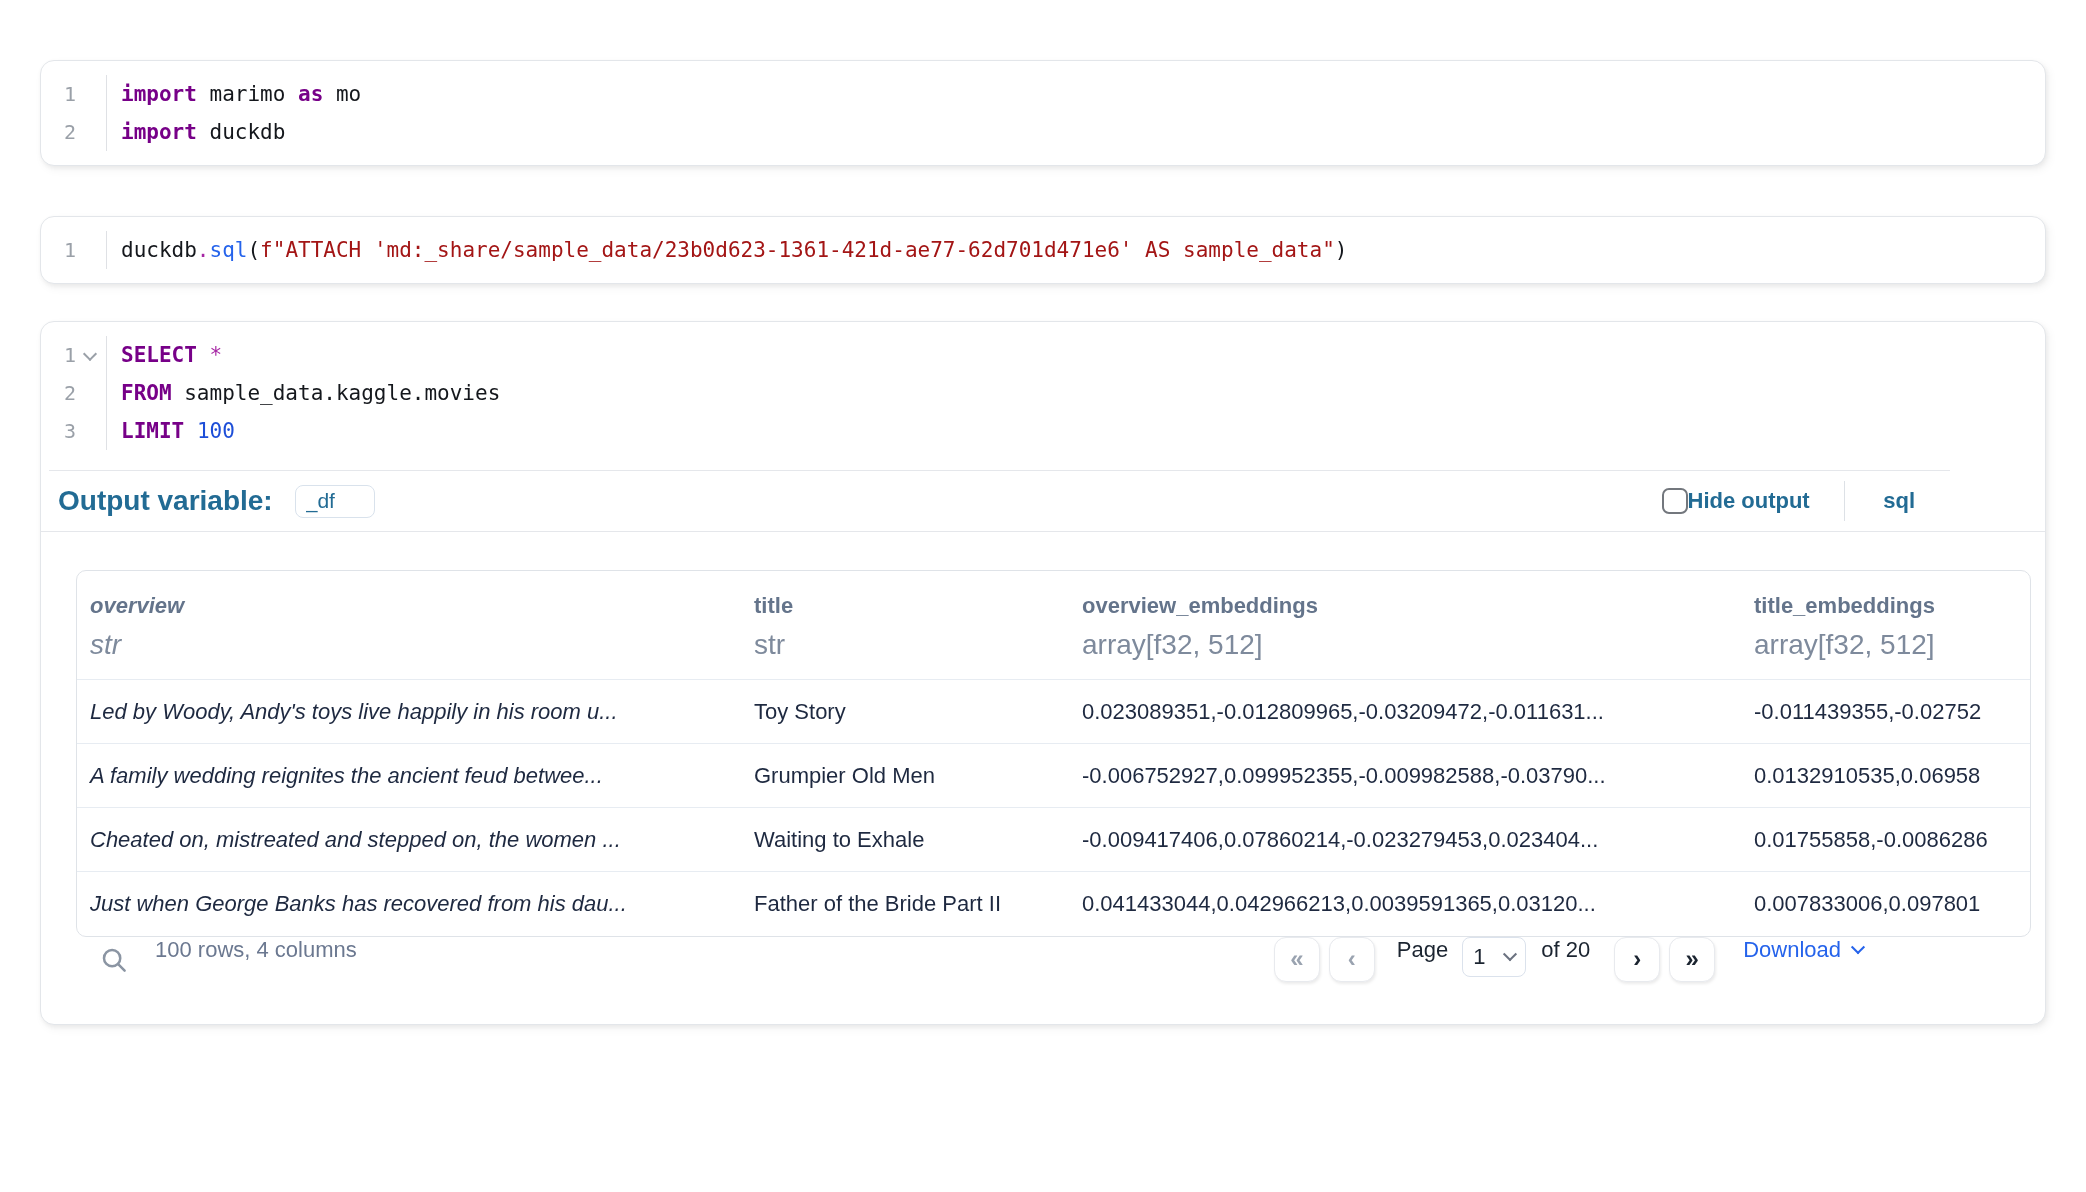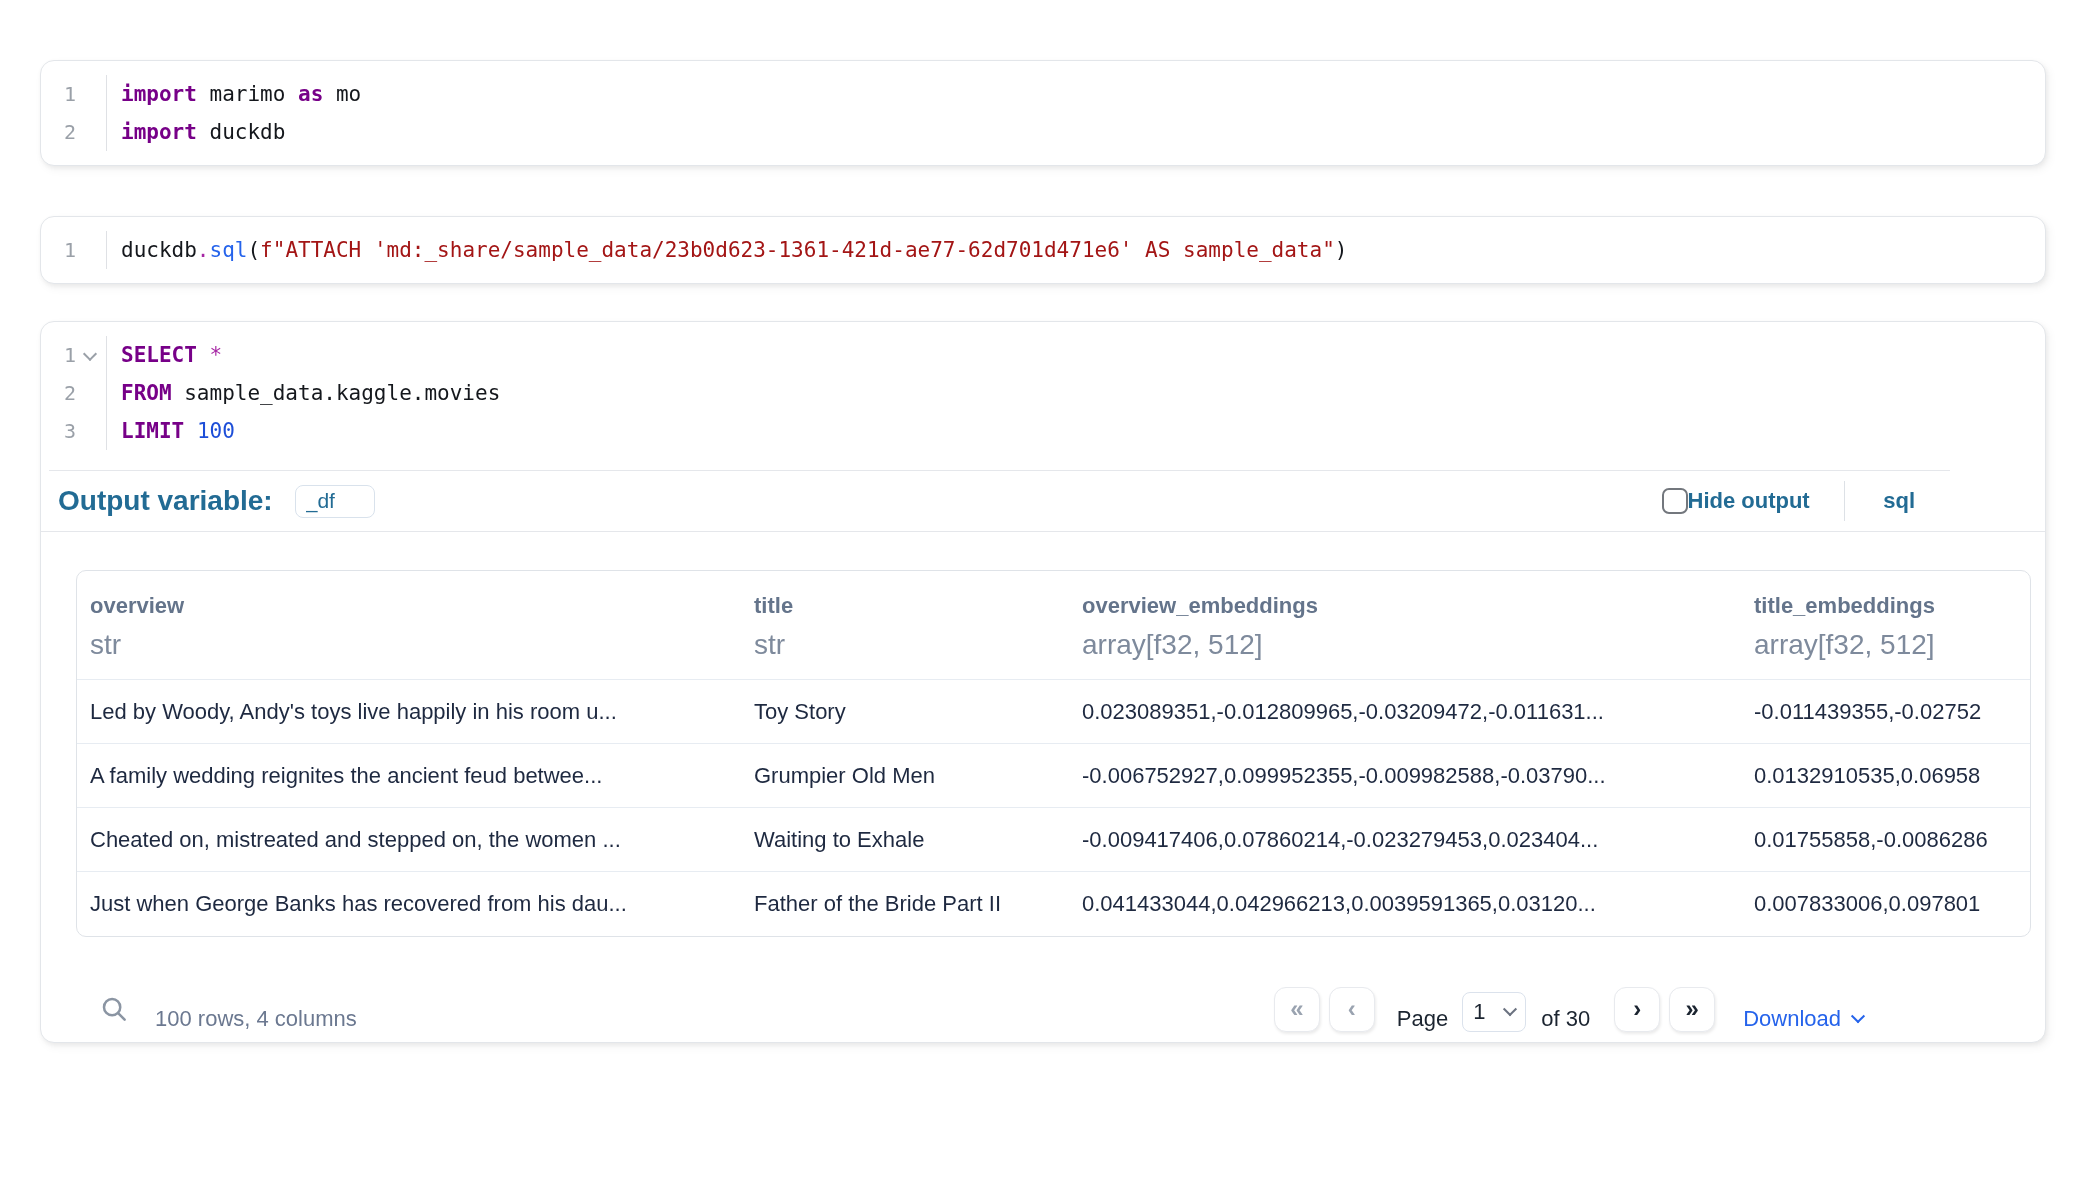"overview" th:first-child, td:first-child { font-style: none -> italic }
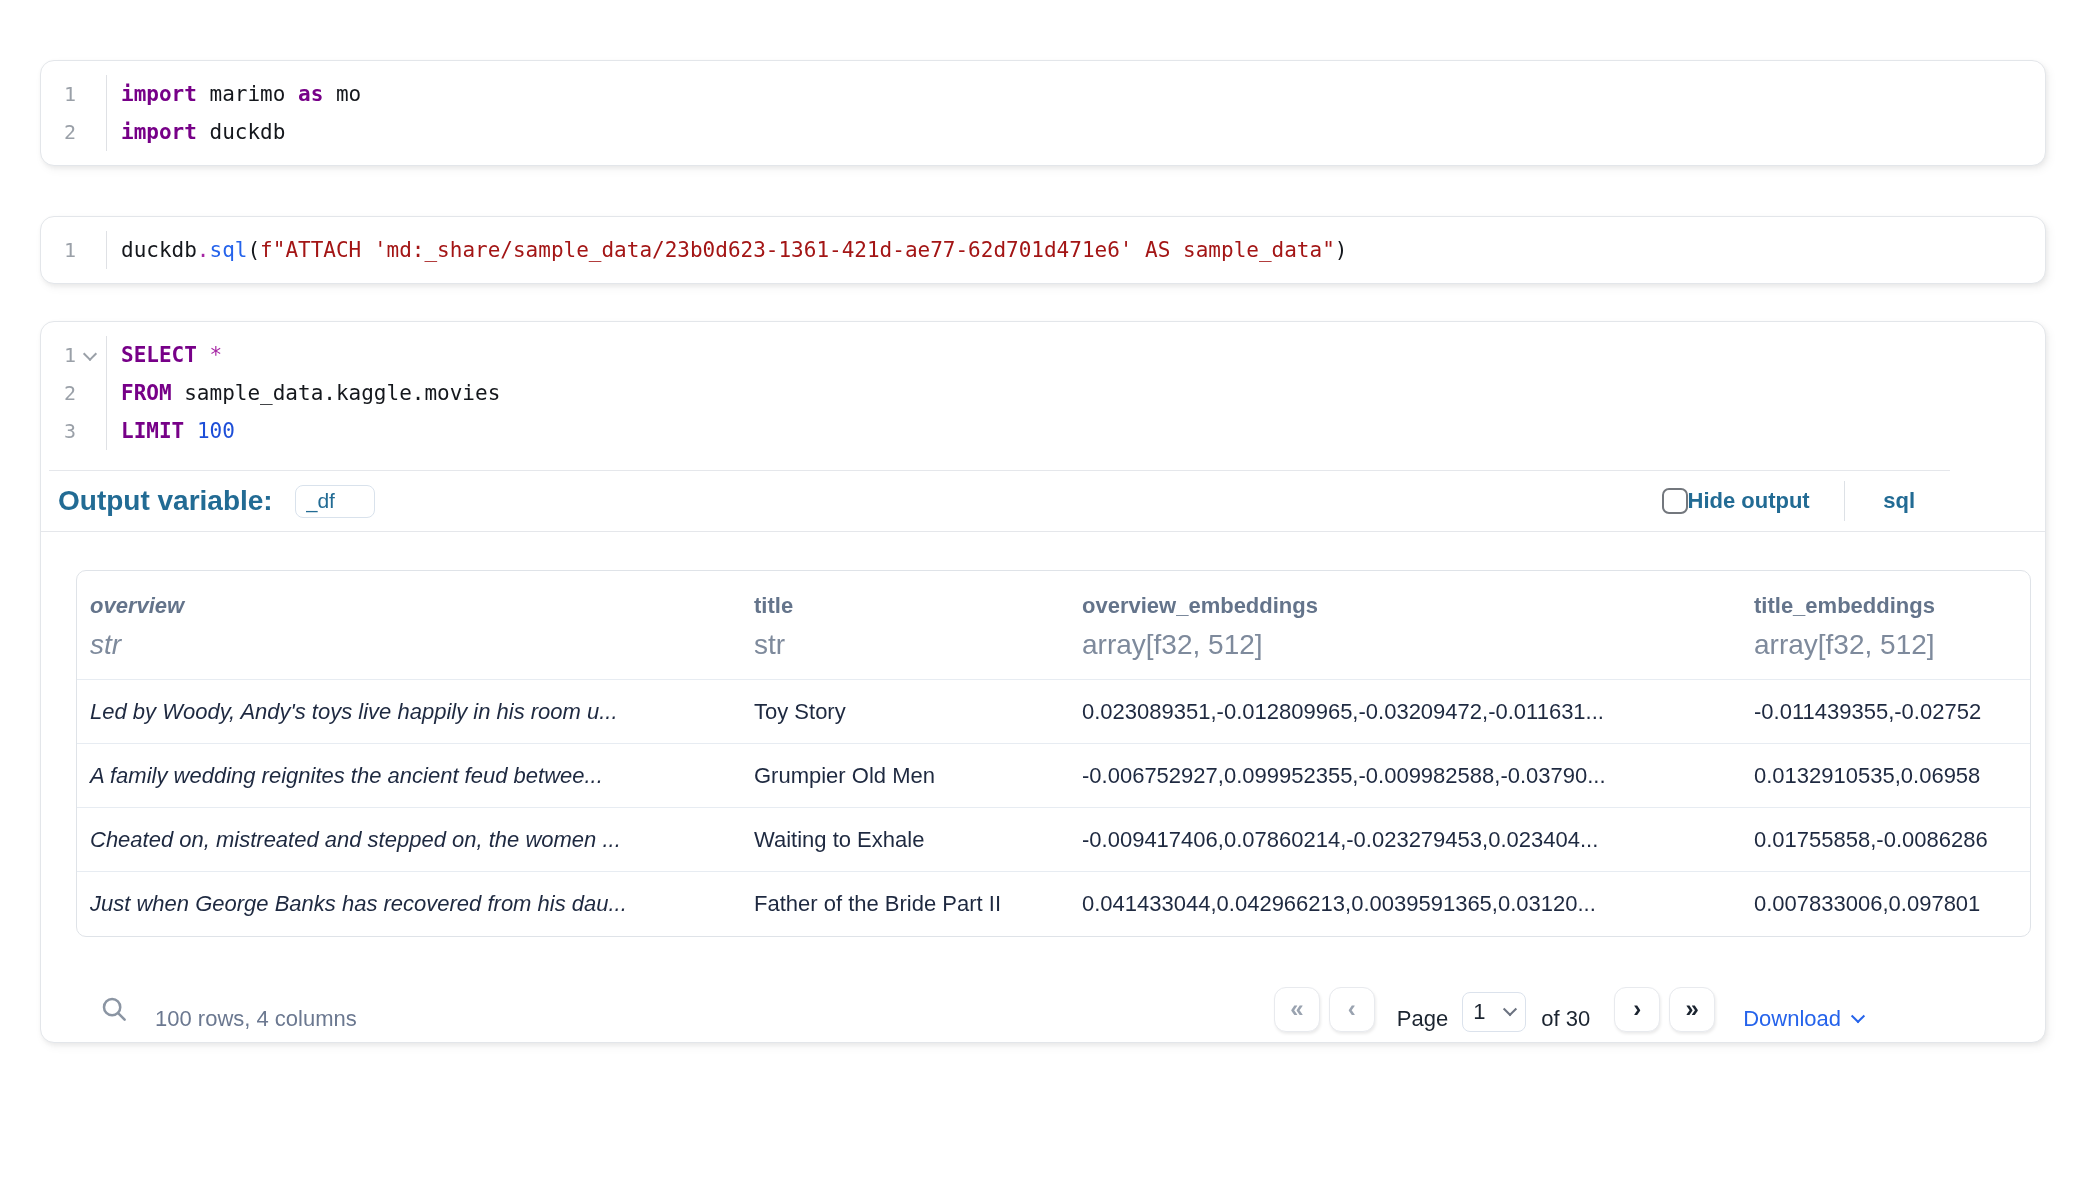"100 rows, 4 columns" .tfooter { align-items: flex-end -> flex-start; height: 105px -> 87px }
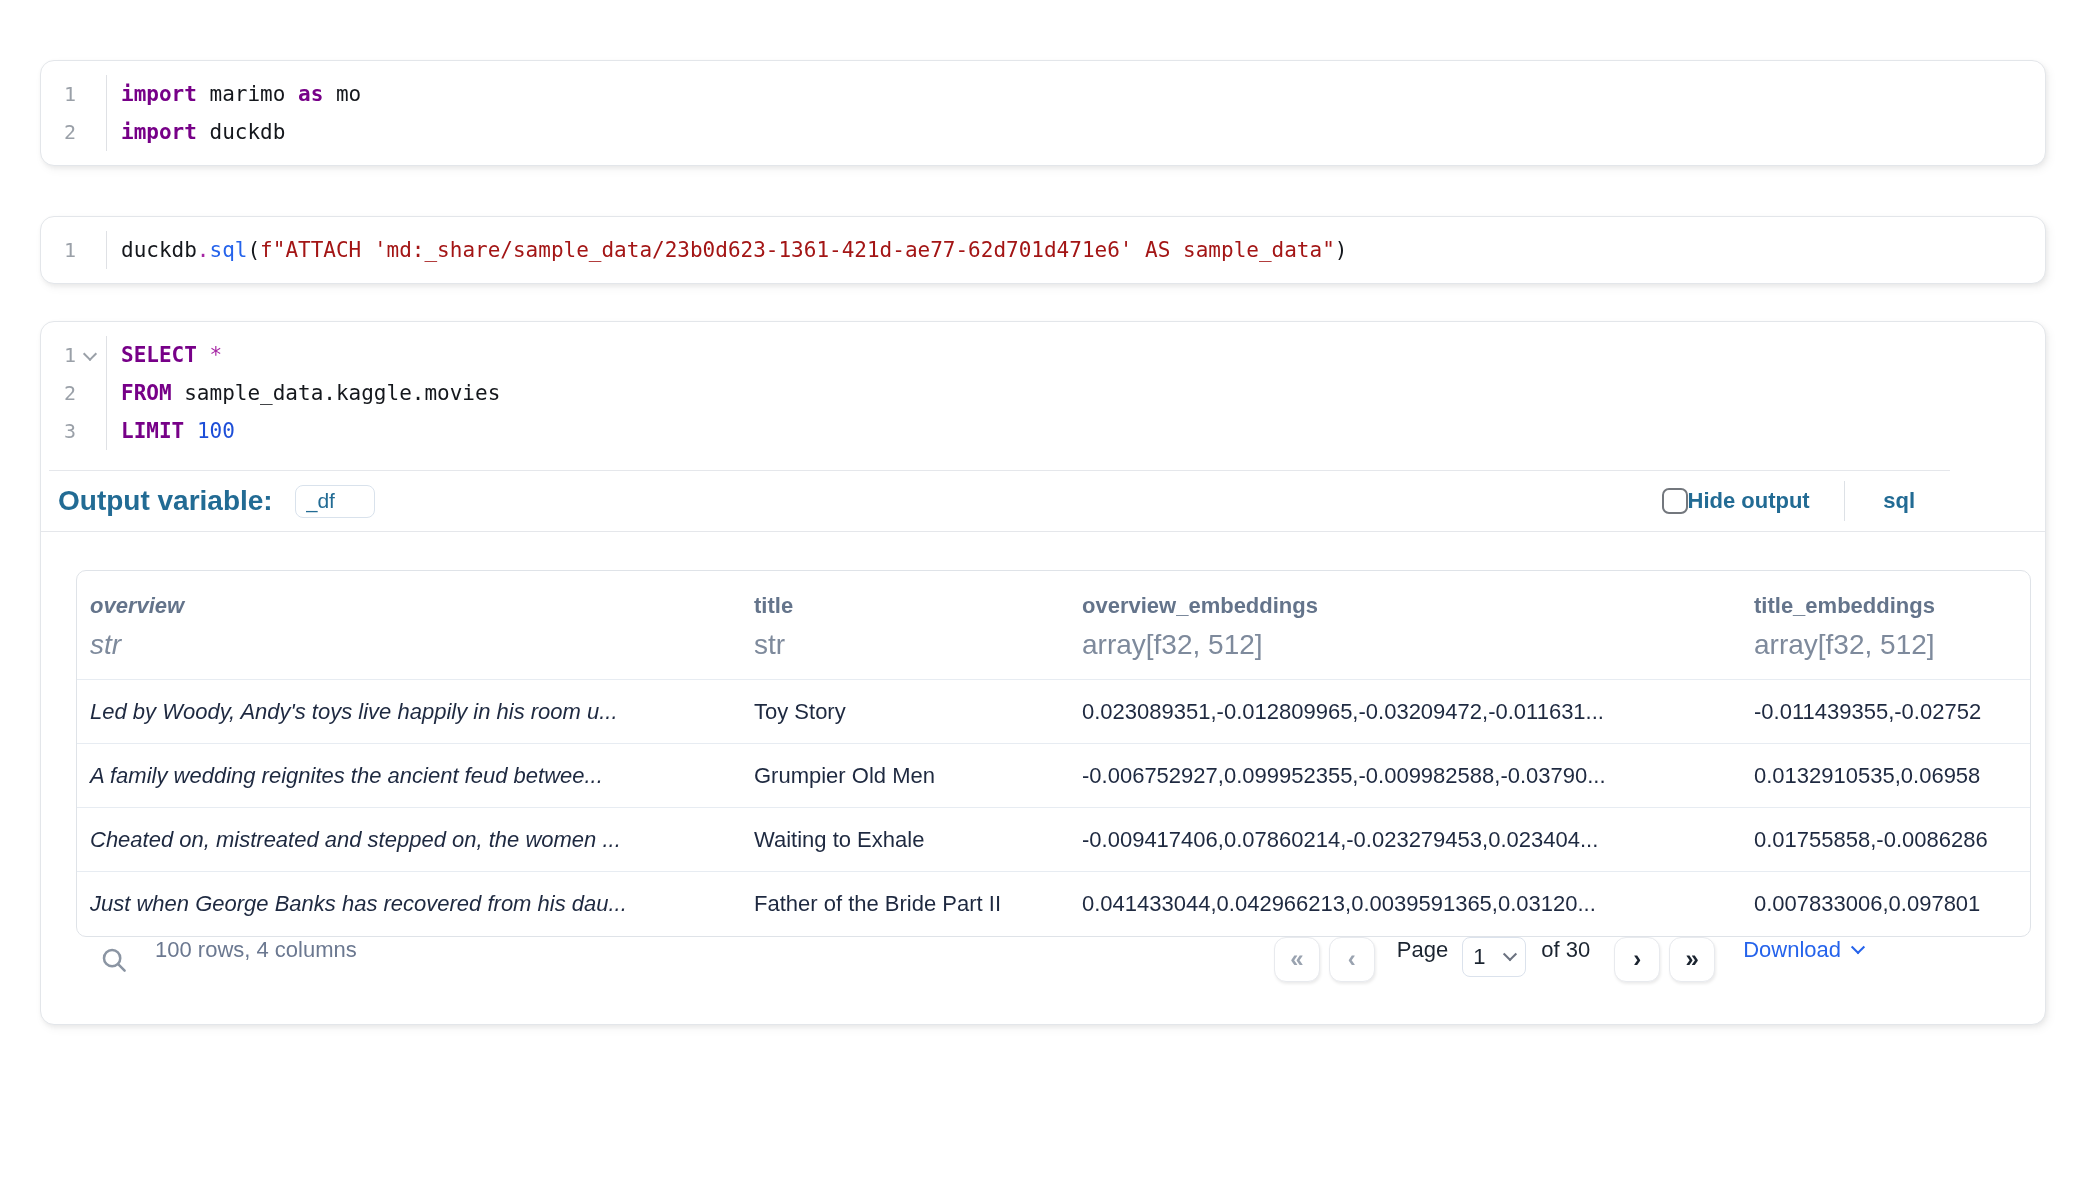"of 30" span.of-lbl { text: 30 -> 20 }
